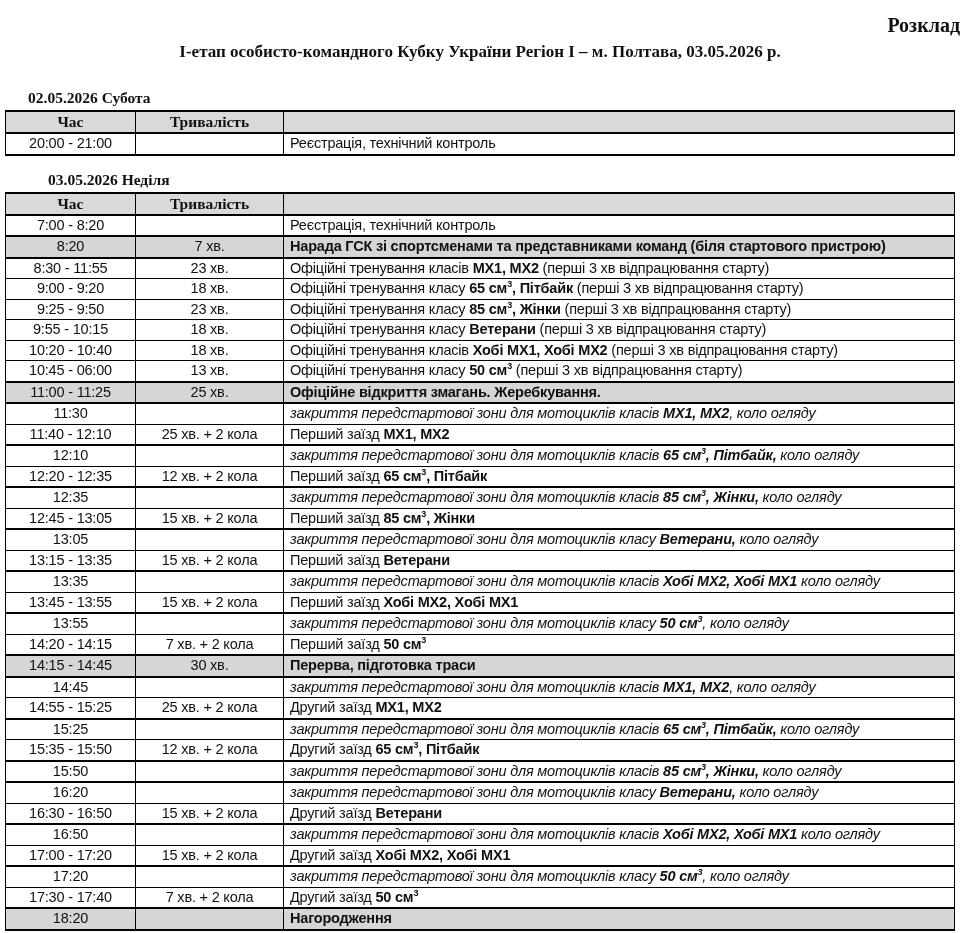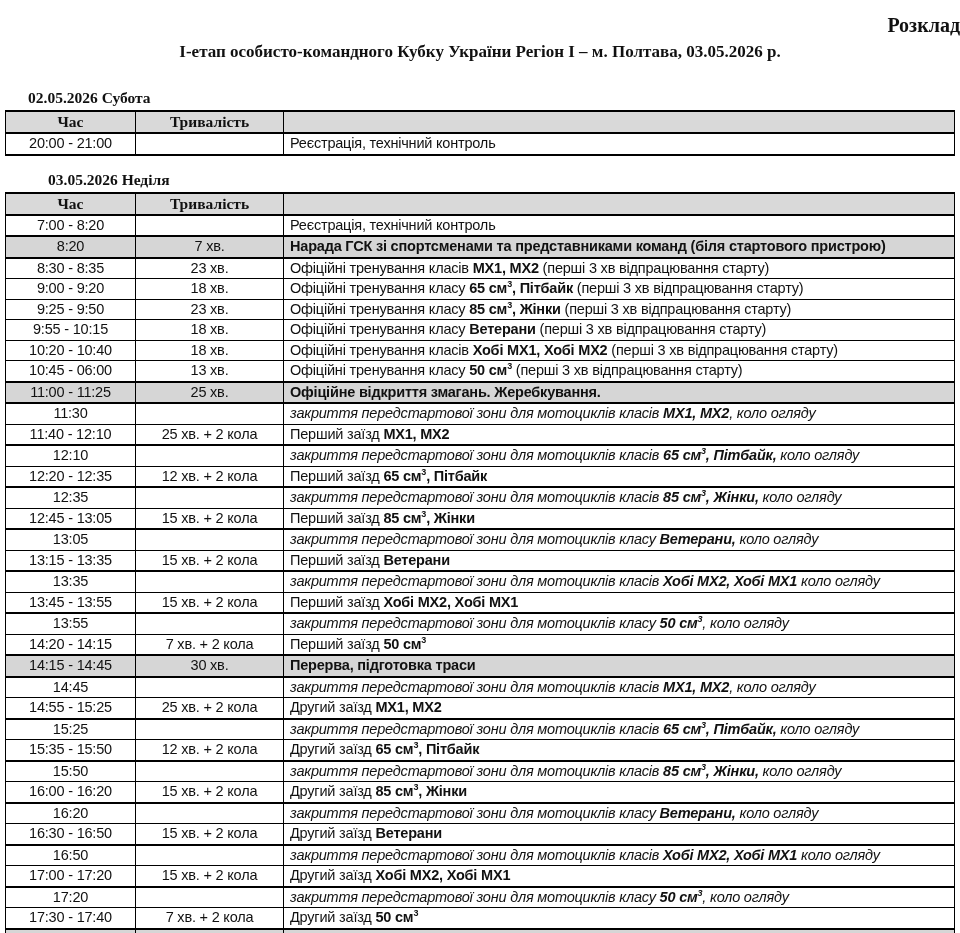"8:30 - 8:35" td.c-time { text: 8:35 -> 11:55 }
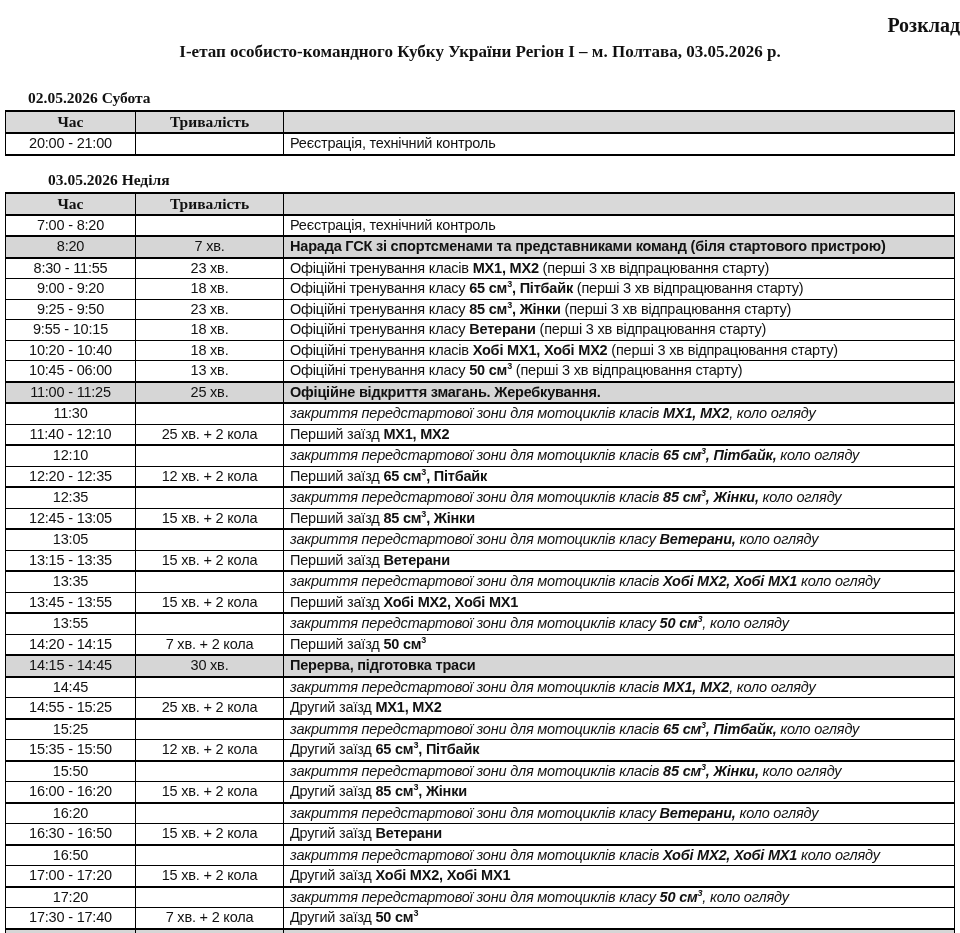"16:00 - 16:20" tr { html: <tr> <td>16:00 - 16:20</td> <td>15 хв. + 2 кола</td> <td><span>Другий заїзд </span><span>85 см</span><sup>3</sup><span>, Жінки</span></td> </tr> -> none }
